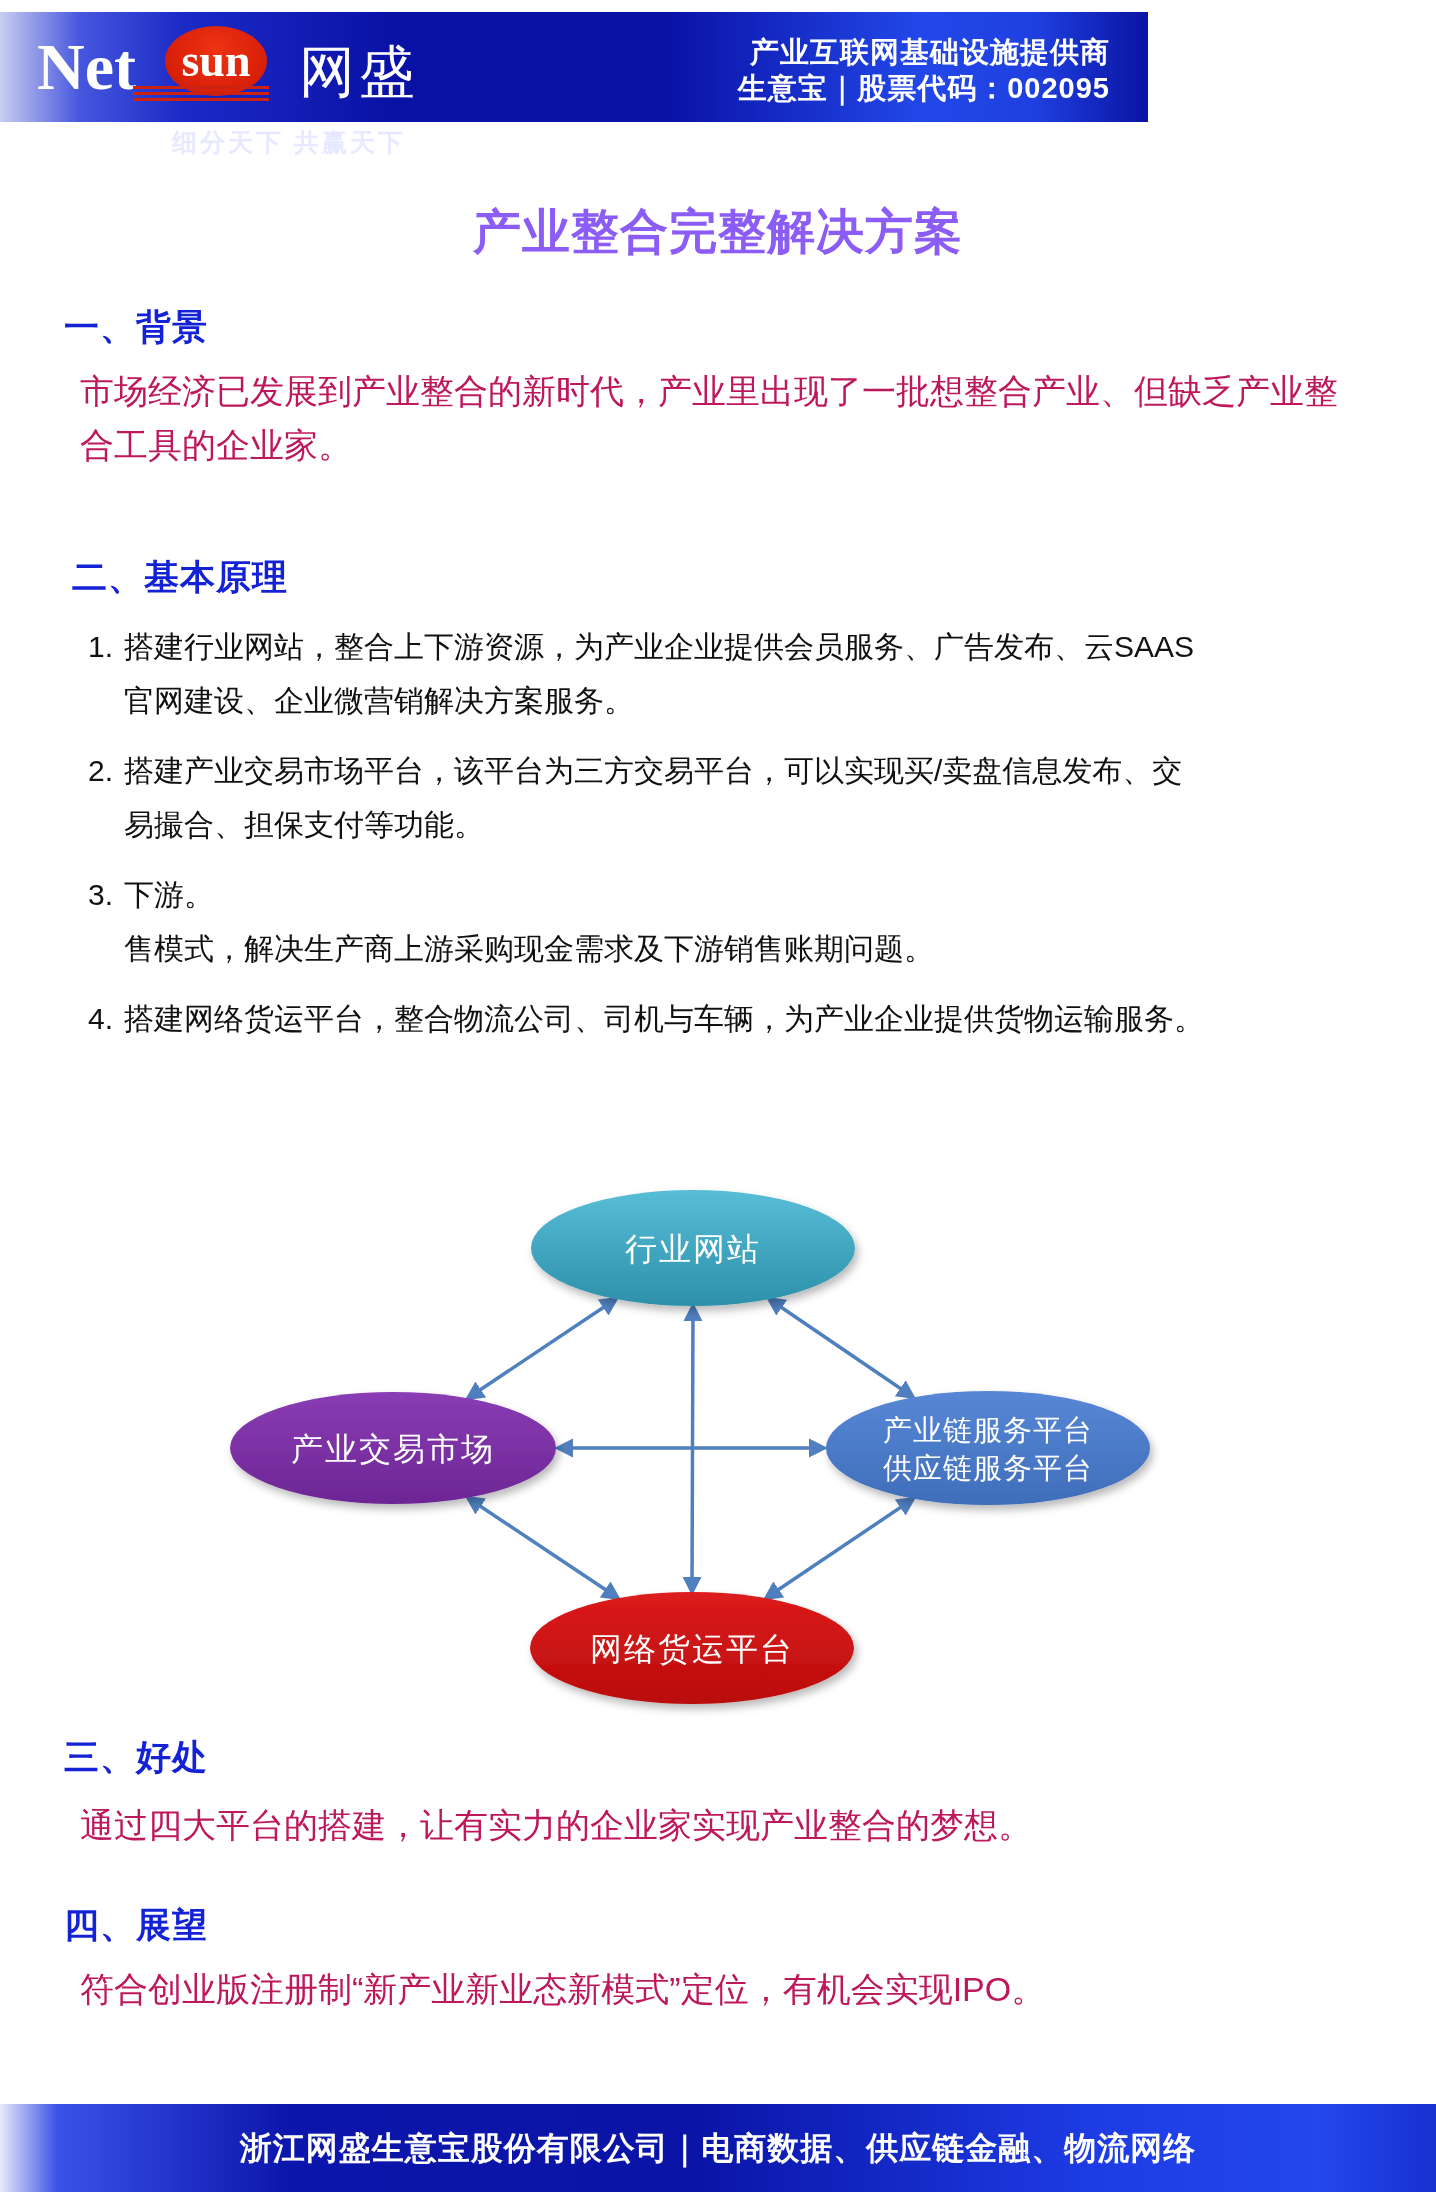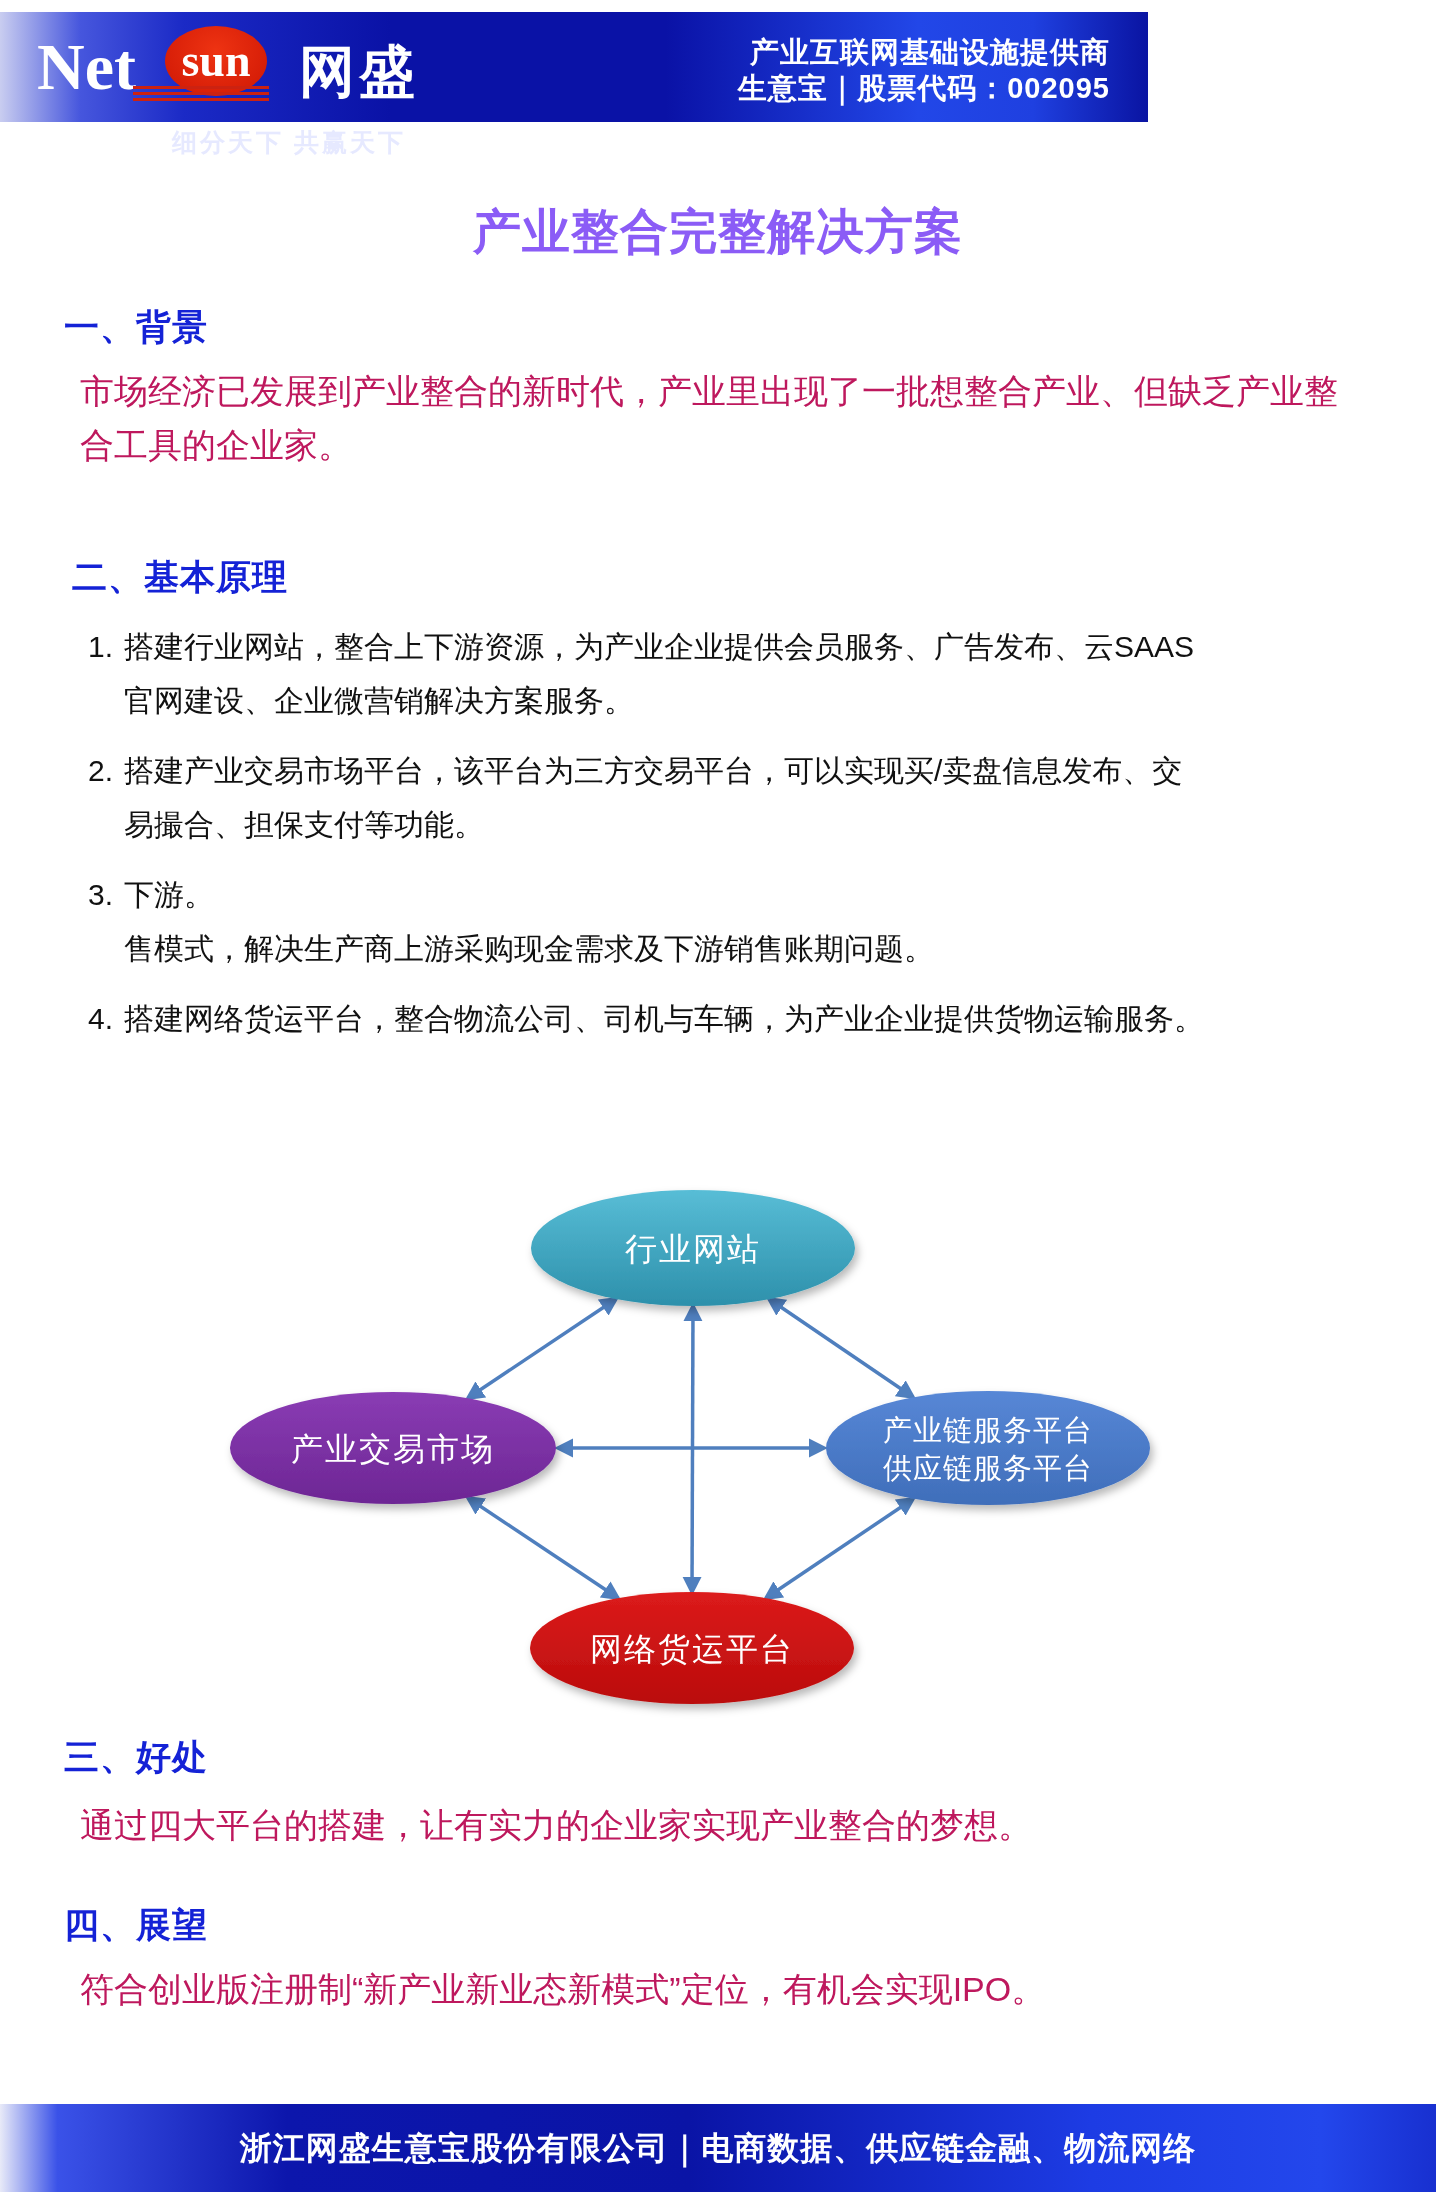"网盛" .logo-cn { font-weight: bold -> normal }
